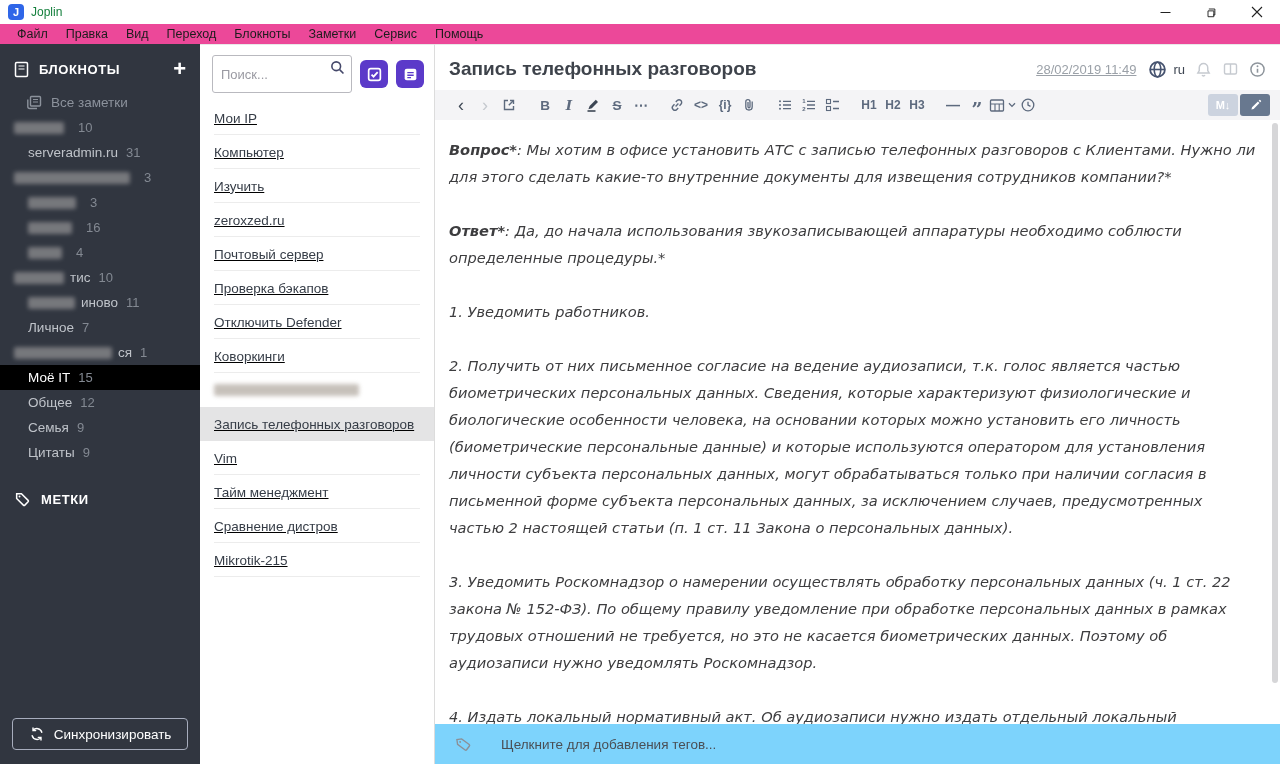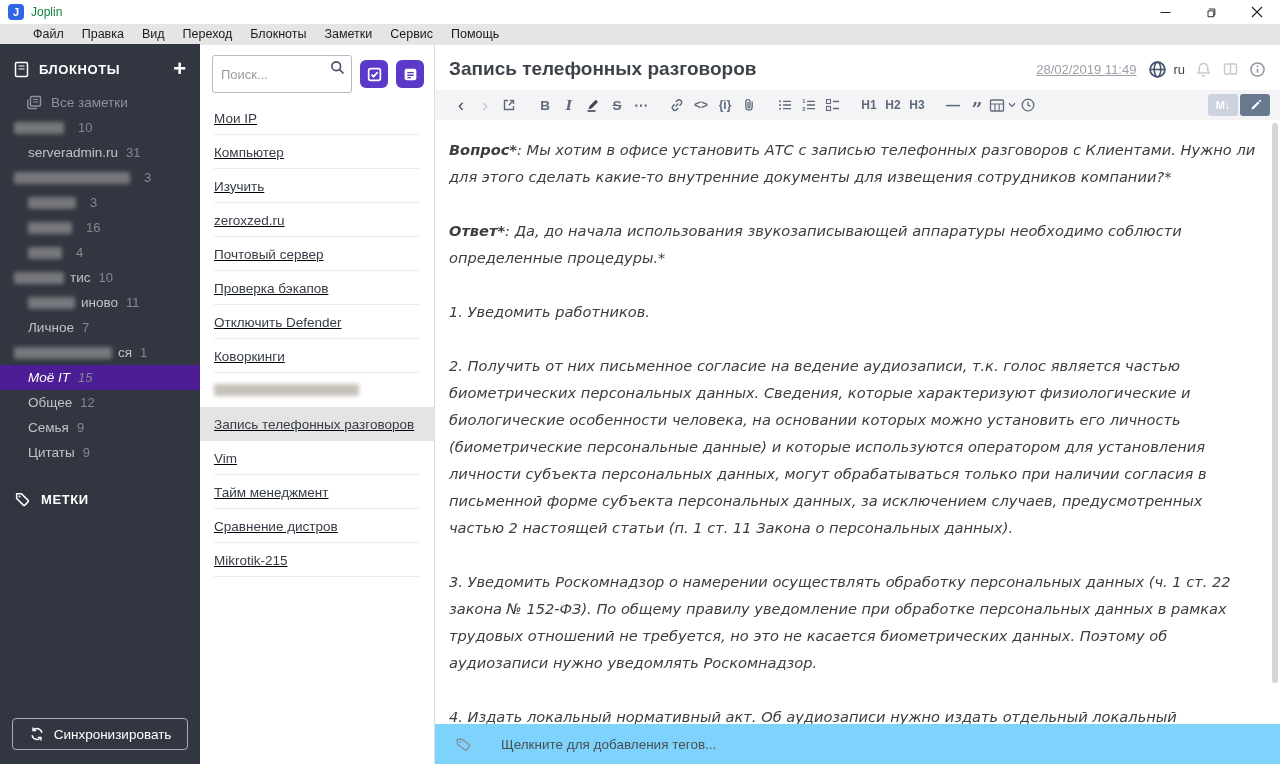"Файл" .menubar { background: #e5e5e5 -> #ec4899; padding-left: 24px -> 8px }
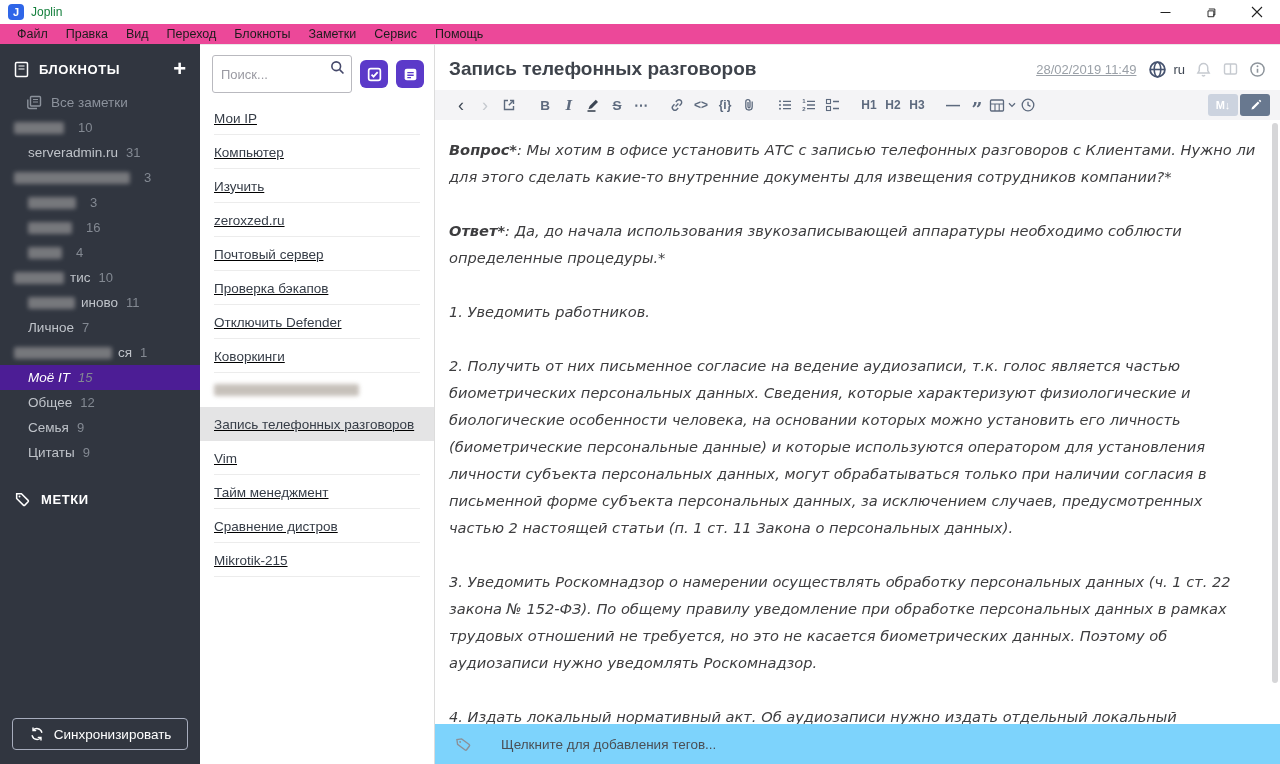"Моё IT" .sb-row.selected { background: #4c1d95 -> #000000; font-style: italic -> none }
